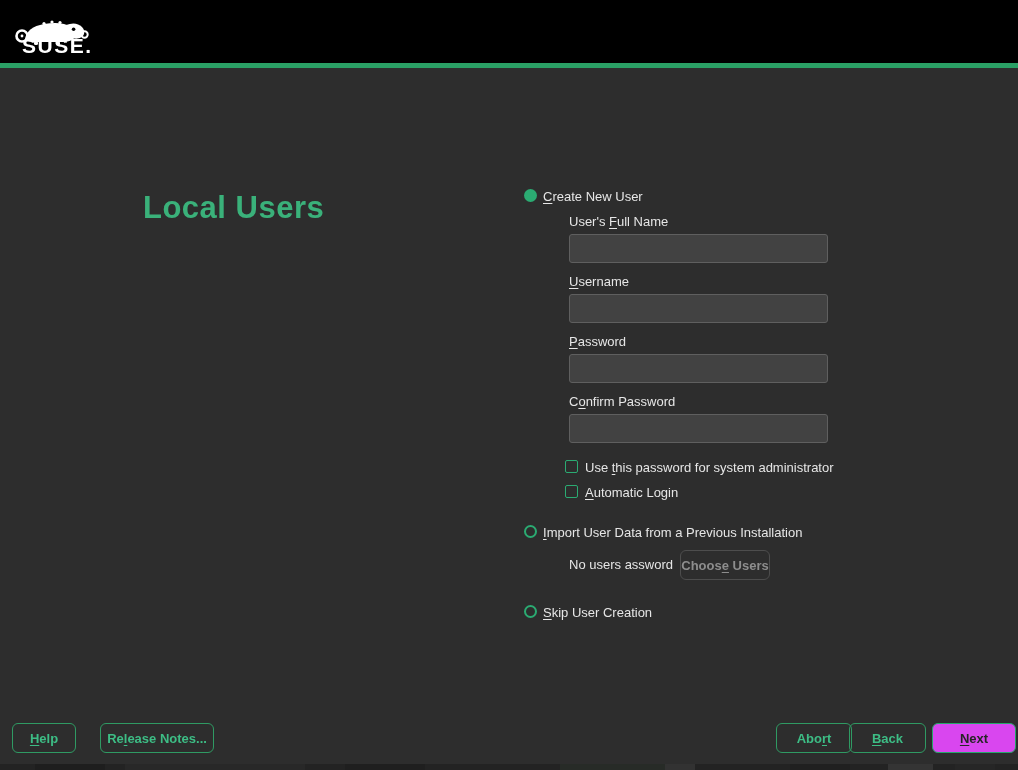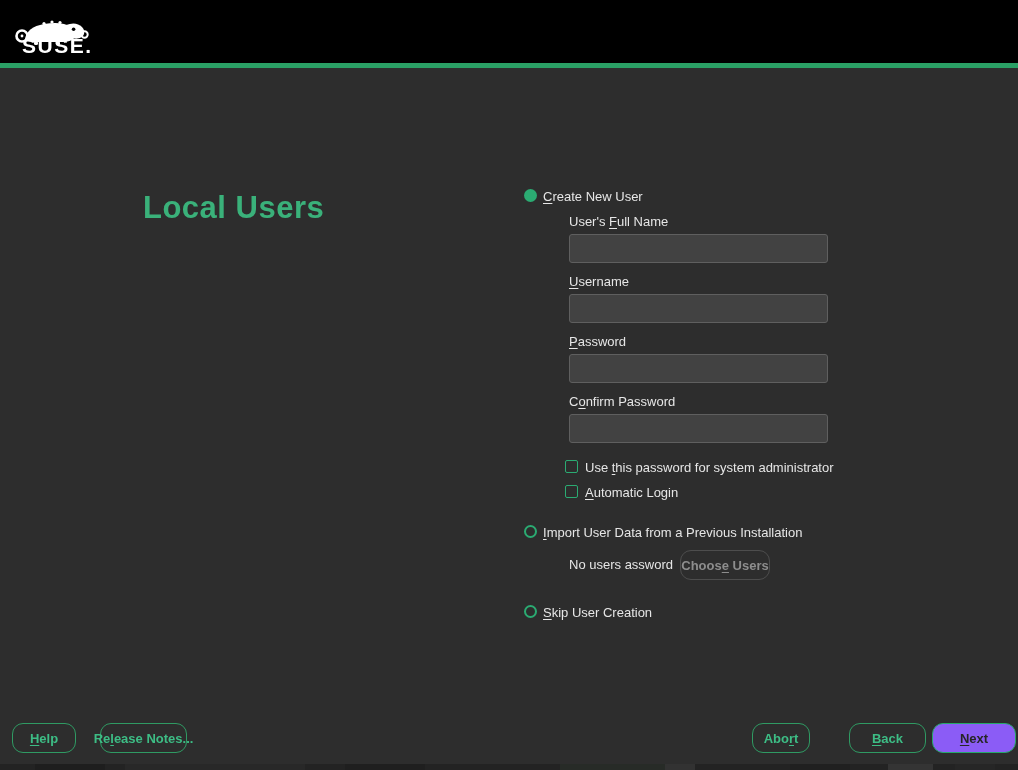"Choose Users" .btn { border-radius: 11px -> 6px }
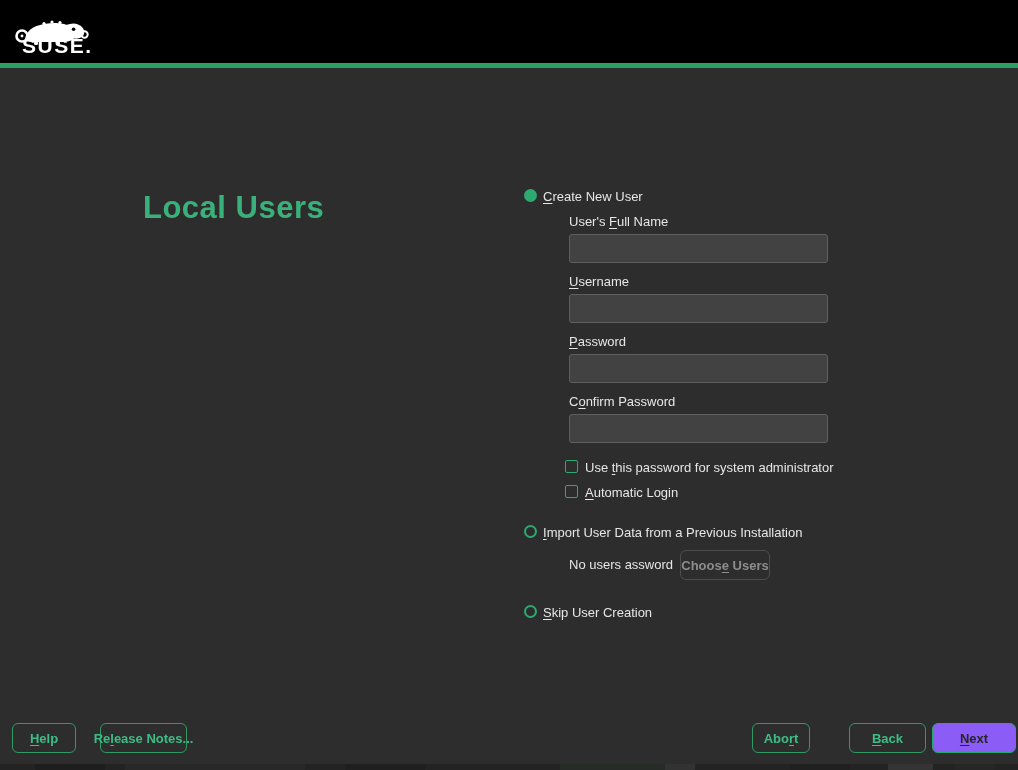"Release Notes..." div.btn { width: 87px -> 114px }
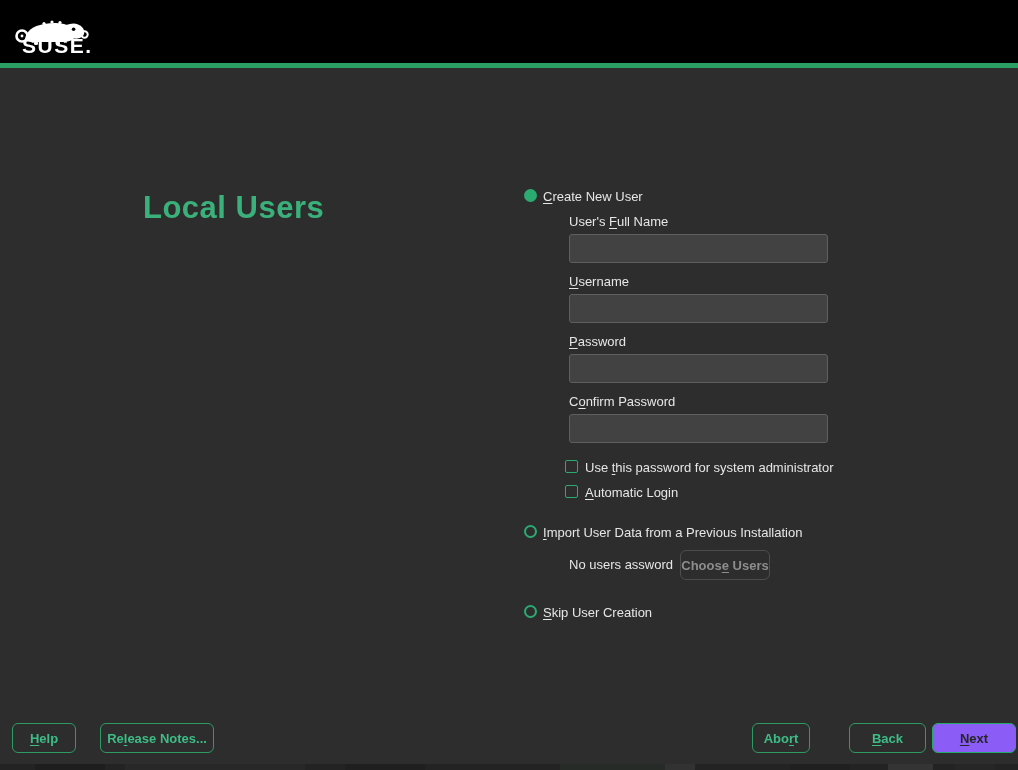"Abort" div.btn { left: 752px -> 776px; width: 58px -> 76px }
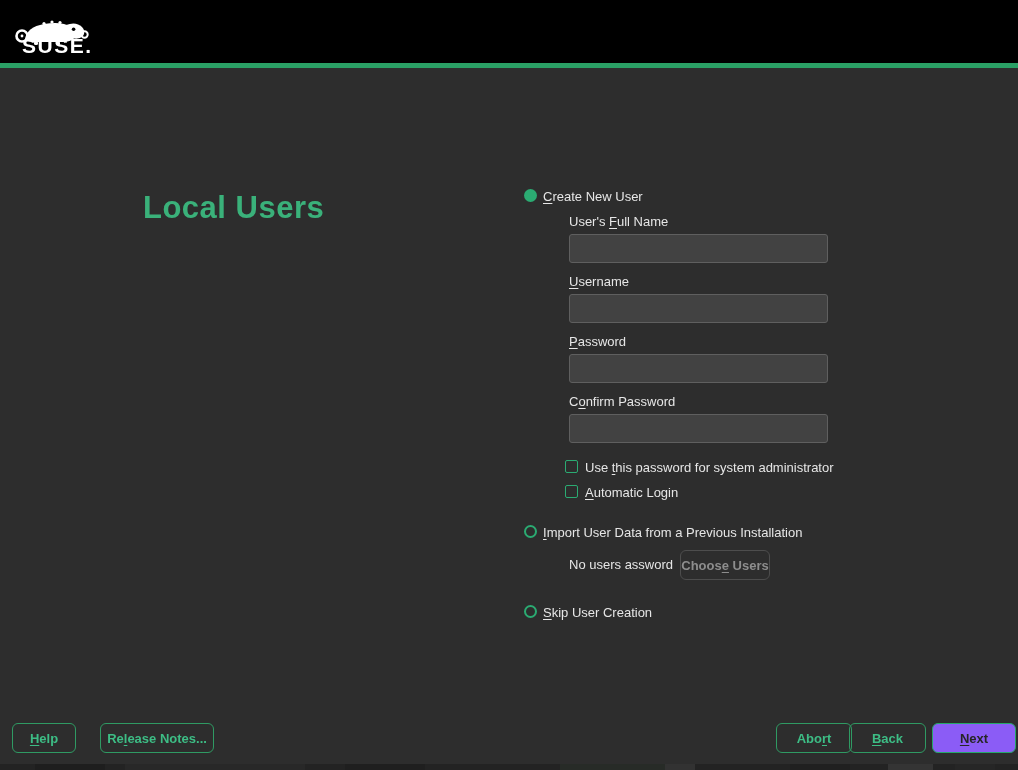"Next" .btn.filled-green { background: #8b5cf6 -> #d946ef }
